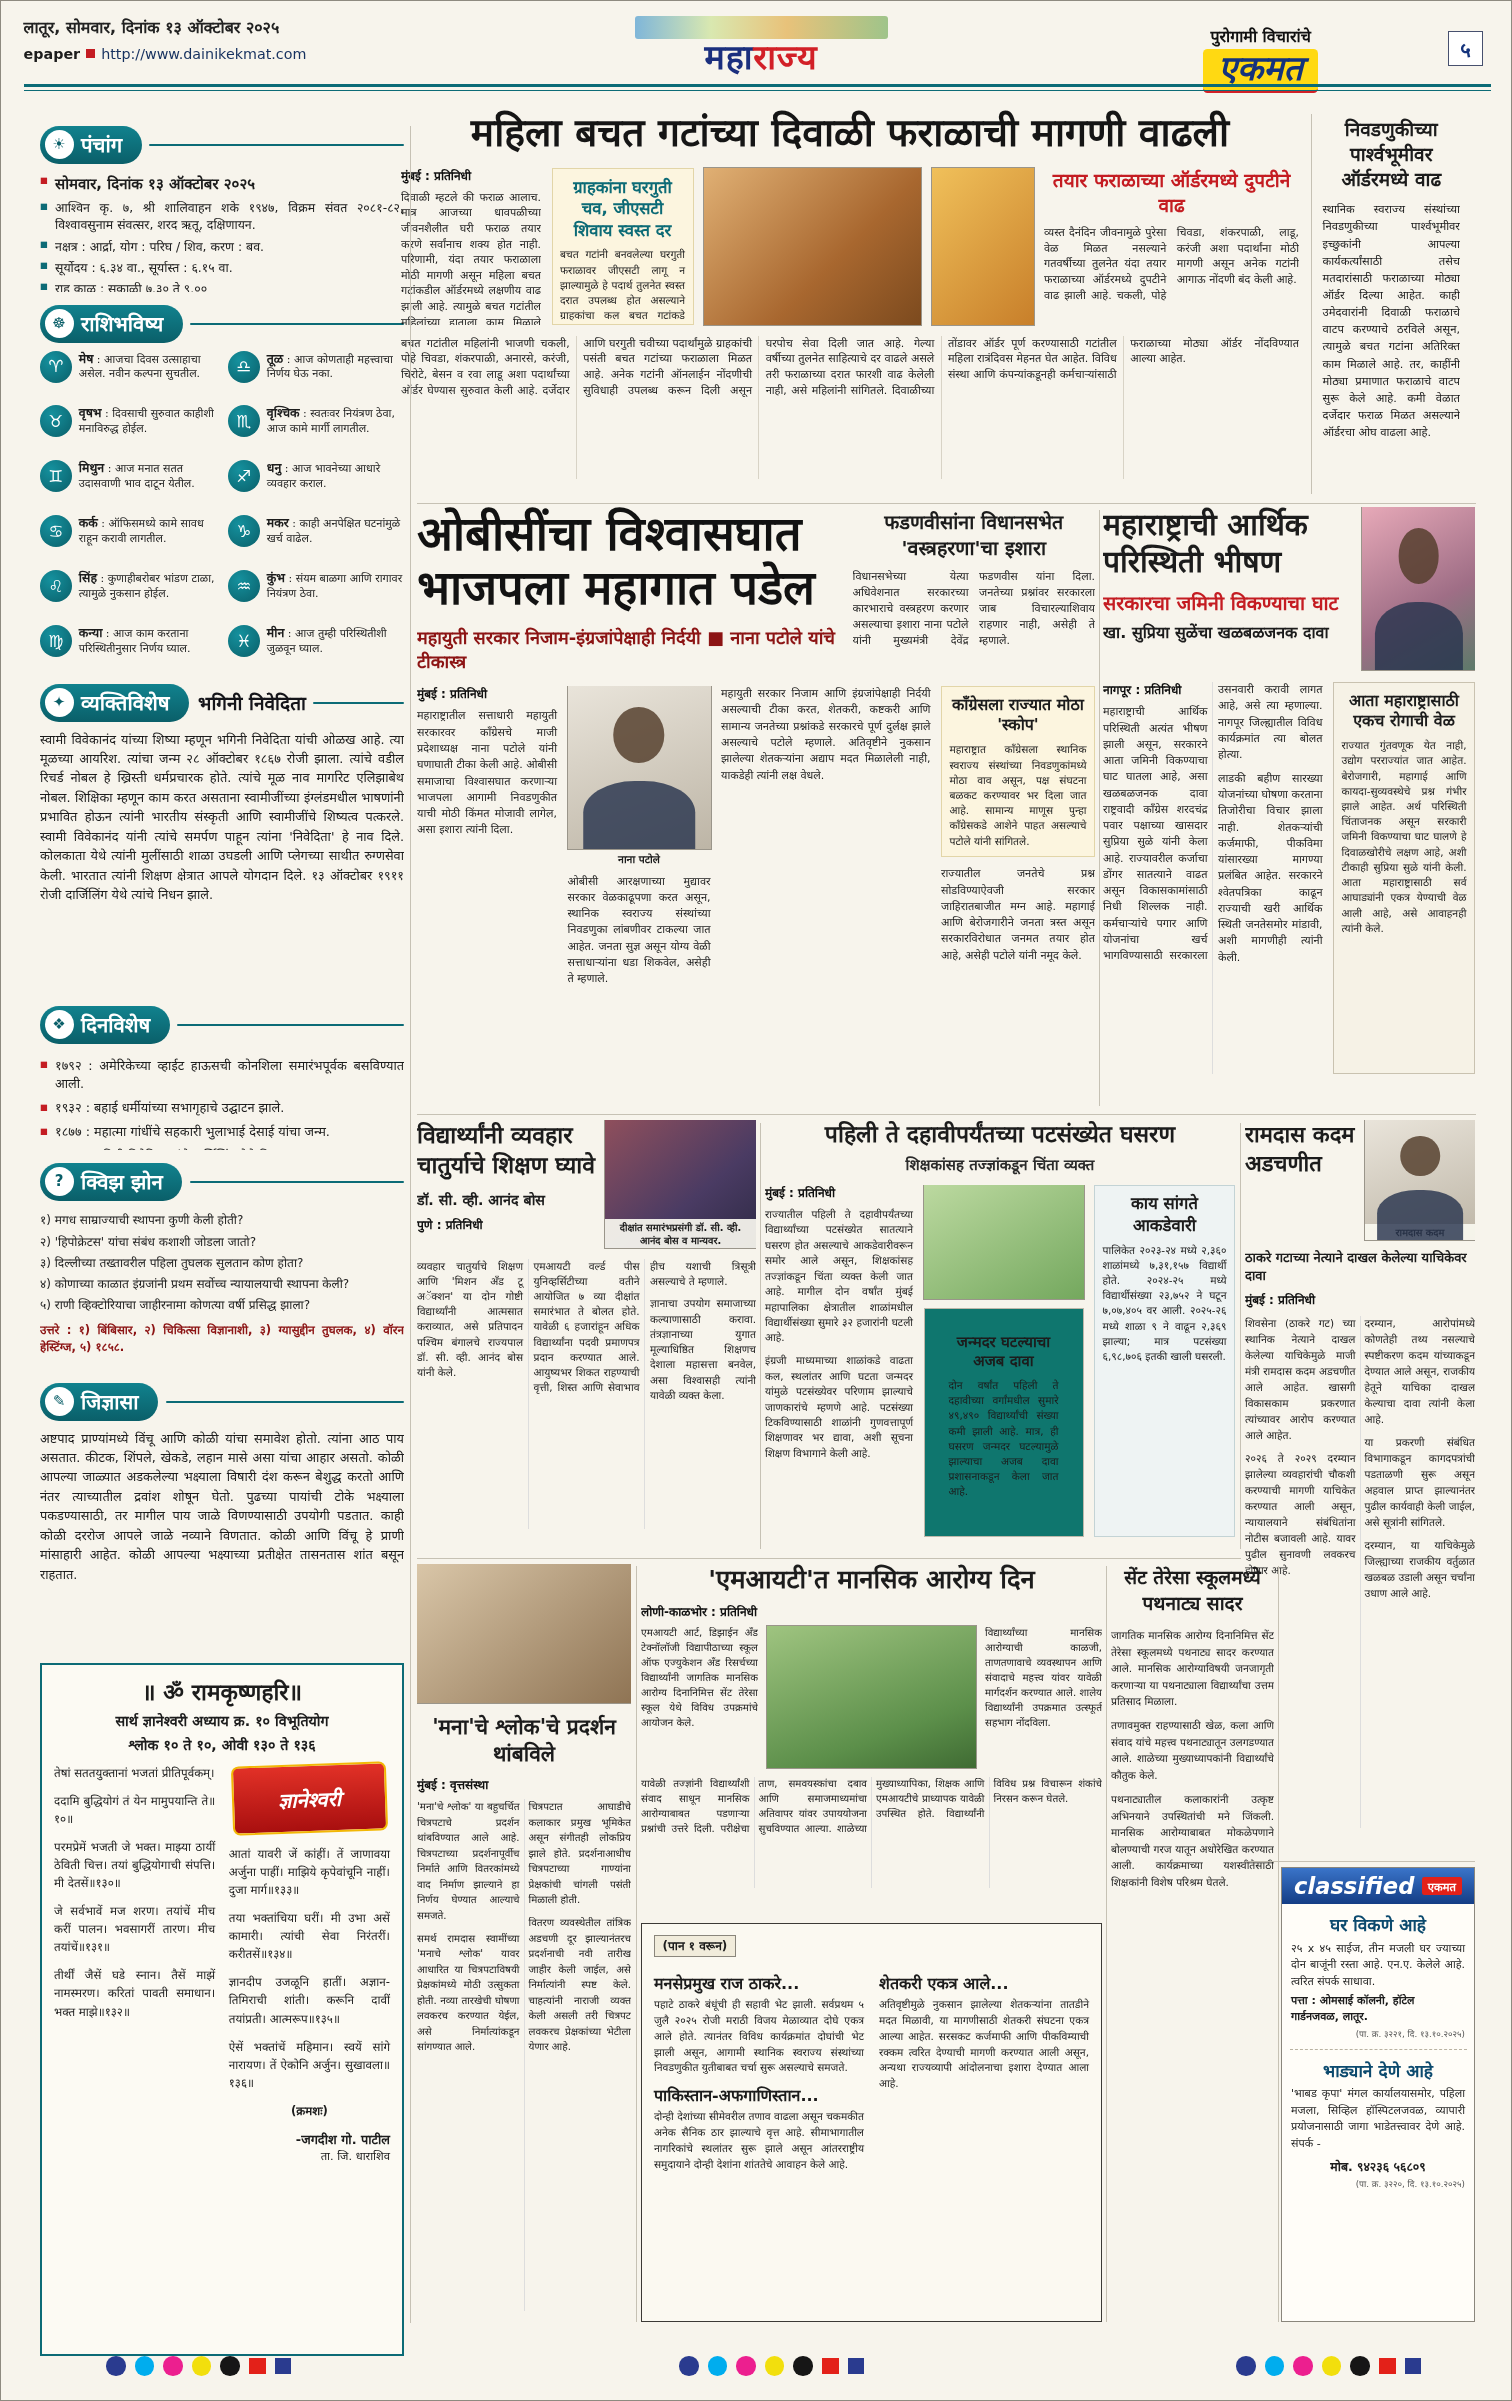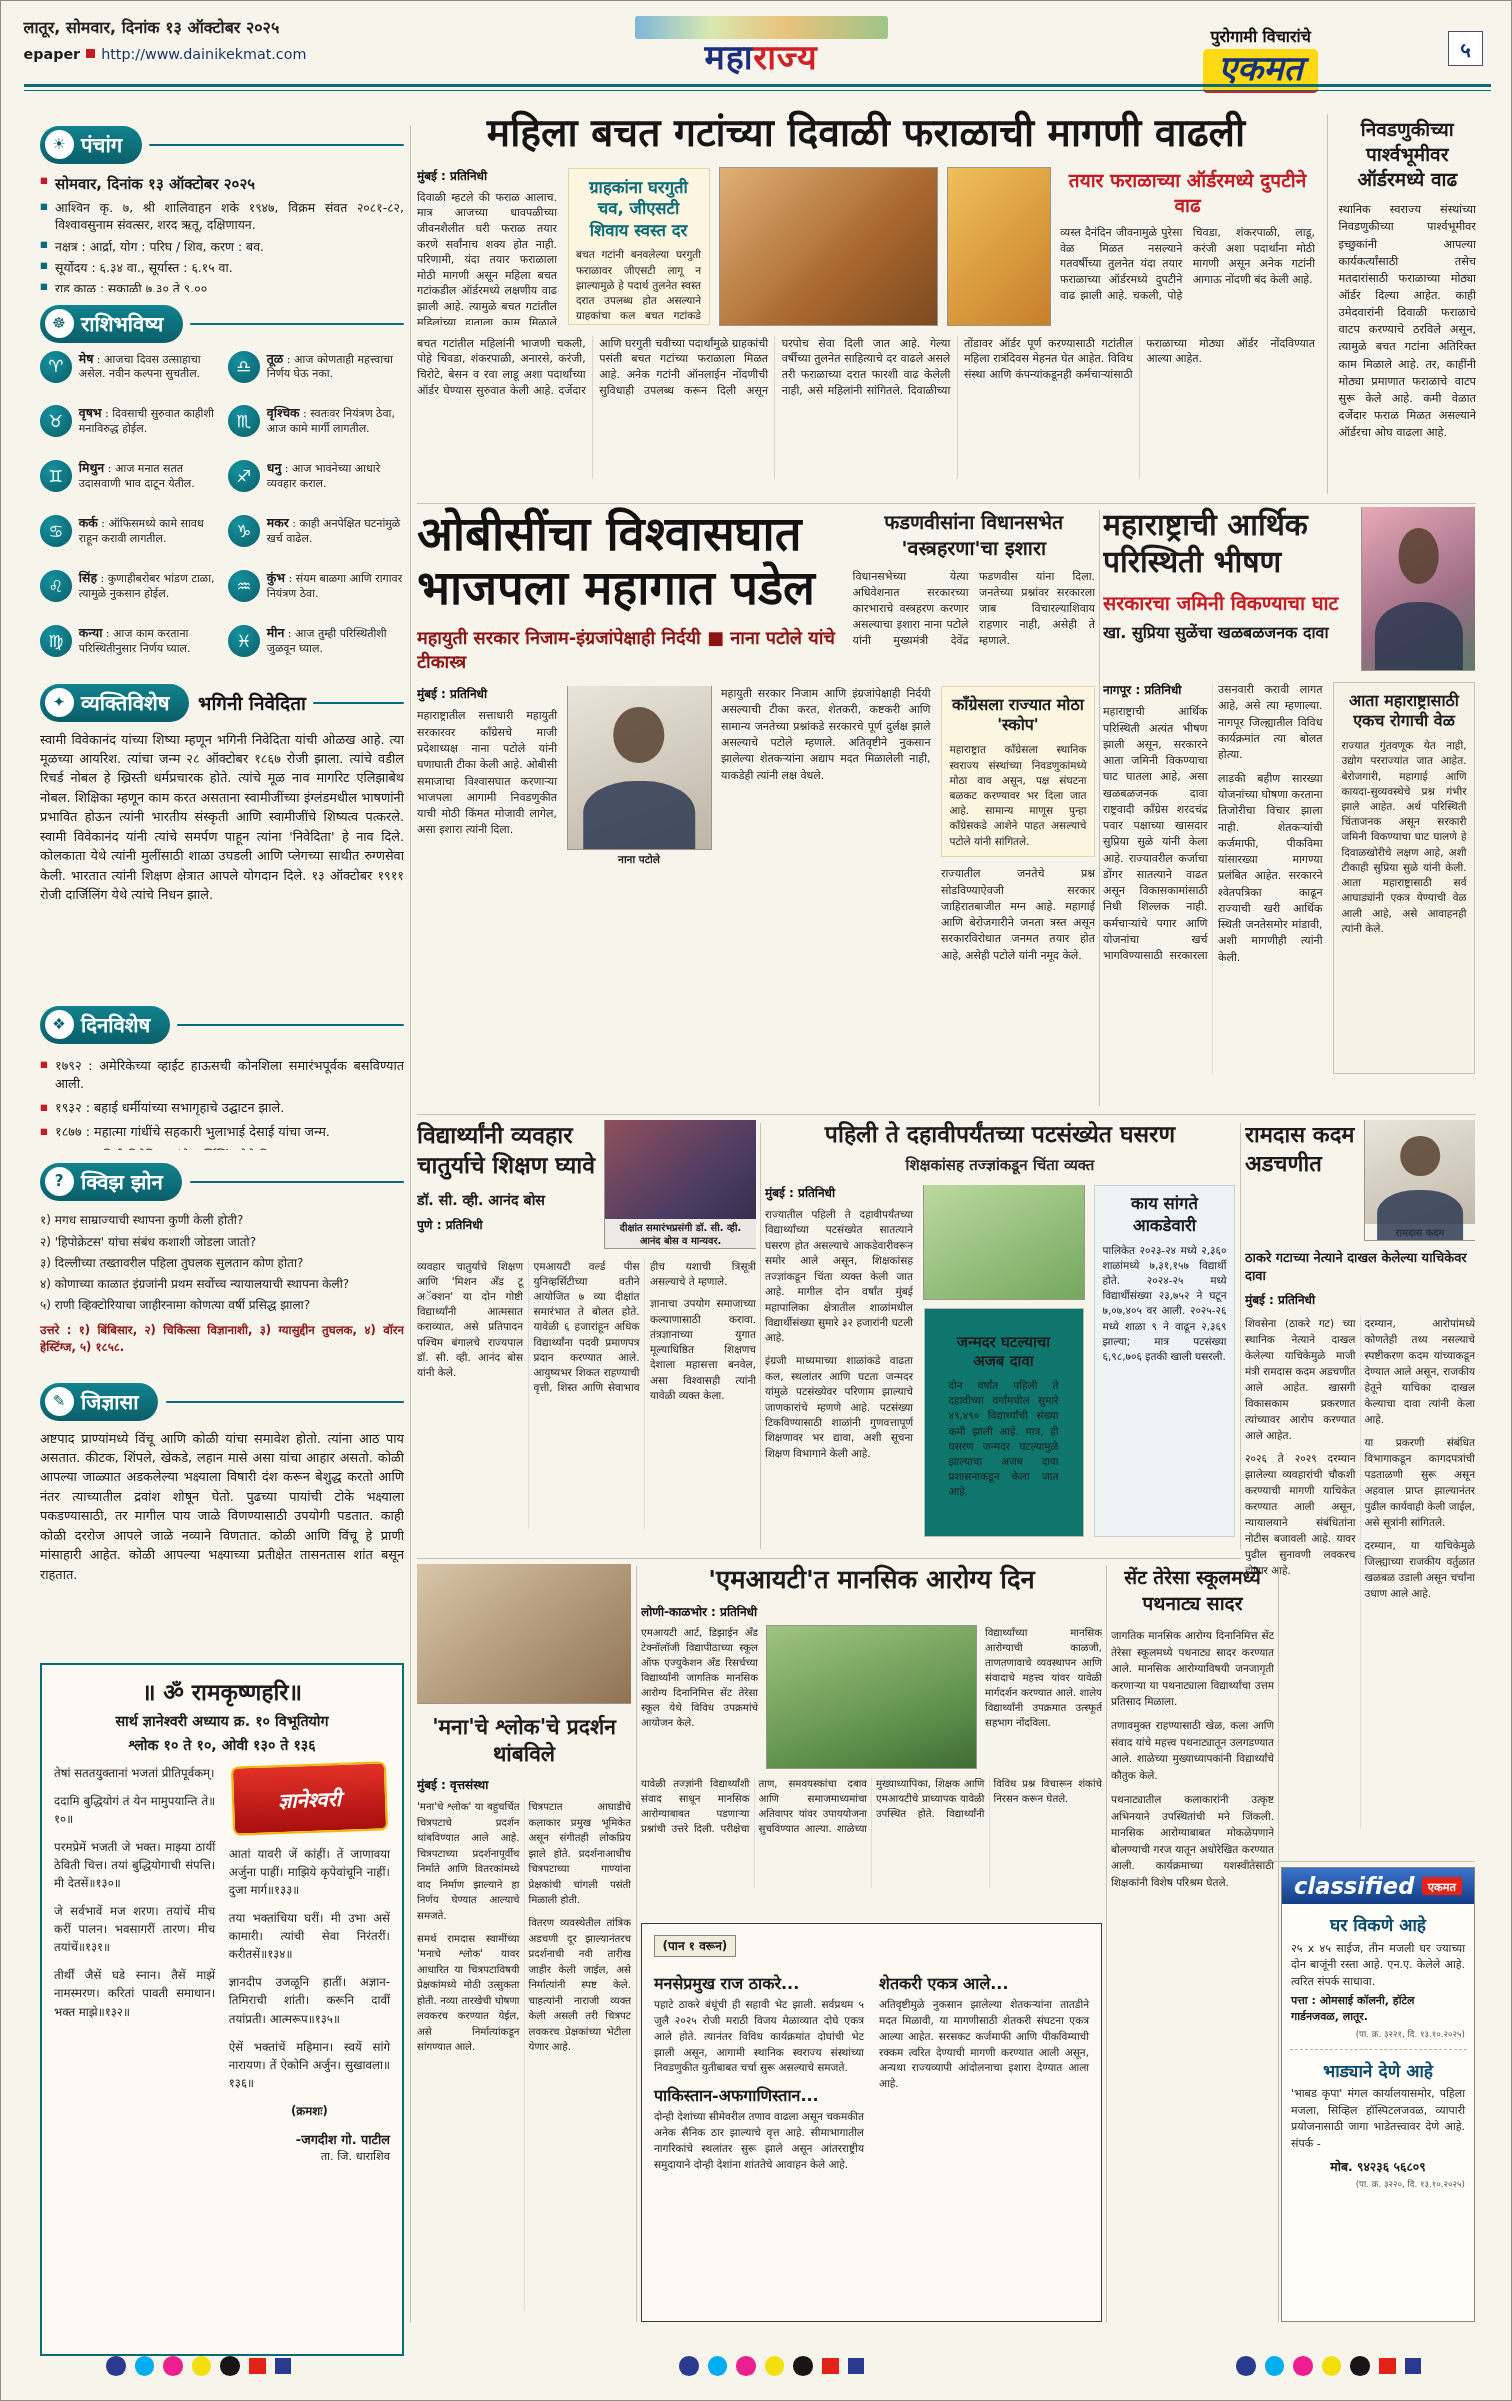"महिला बचत गटांच्या दिवाळी फराळाची" #a-faral { left: 416px -> 400px }
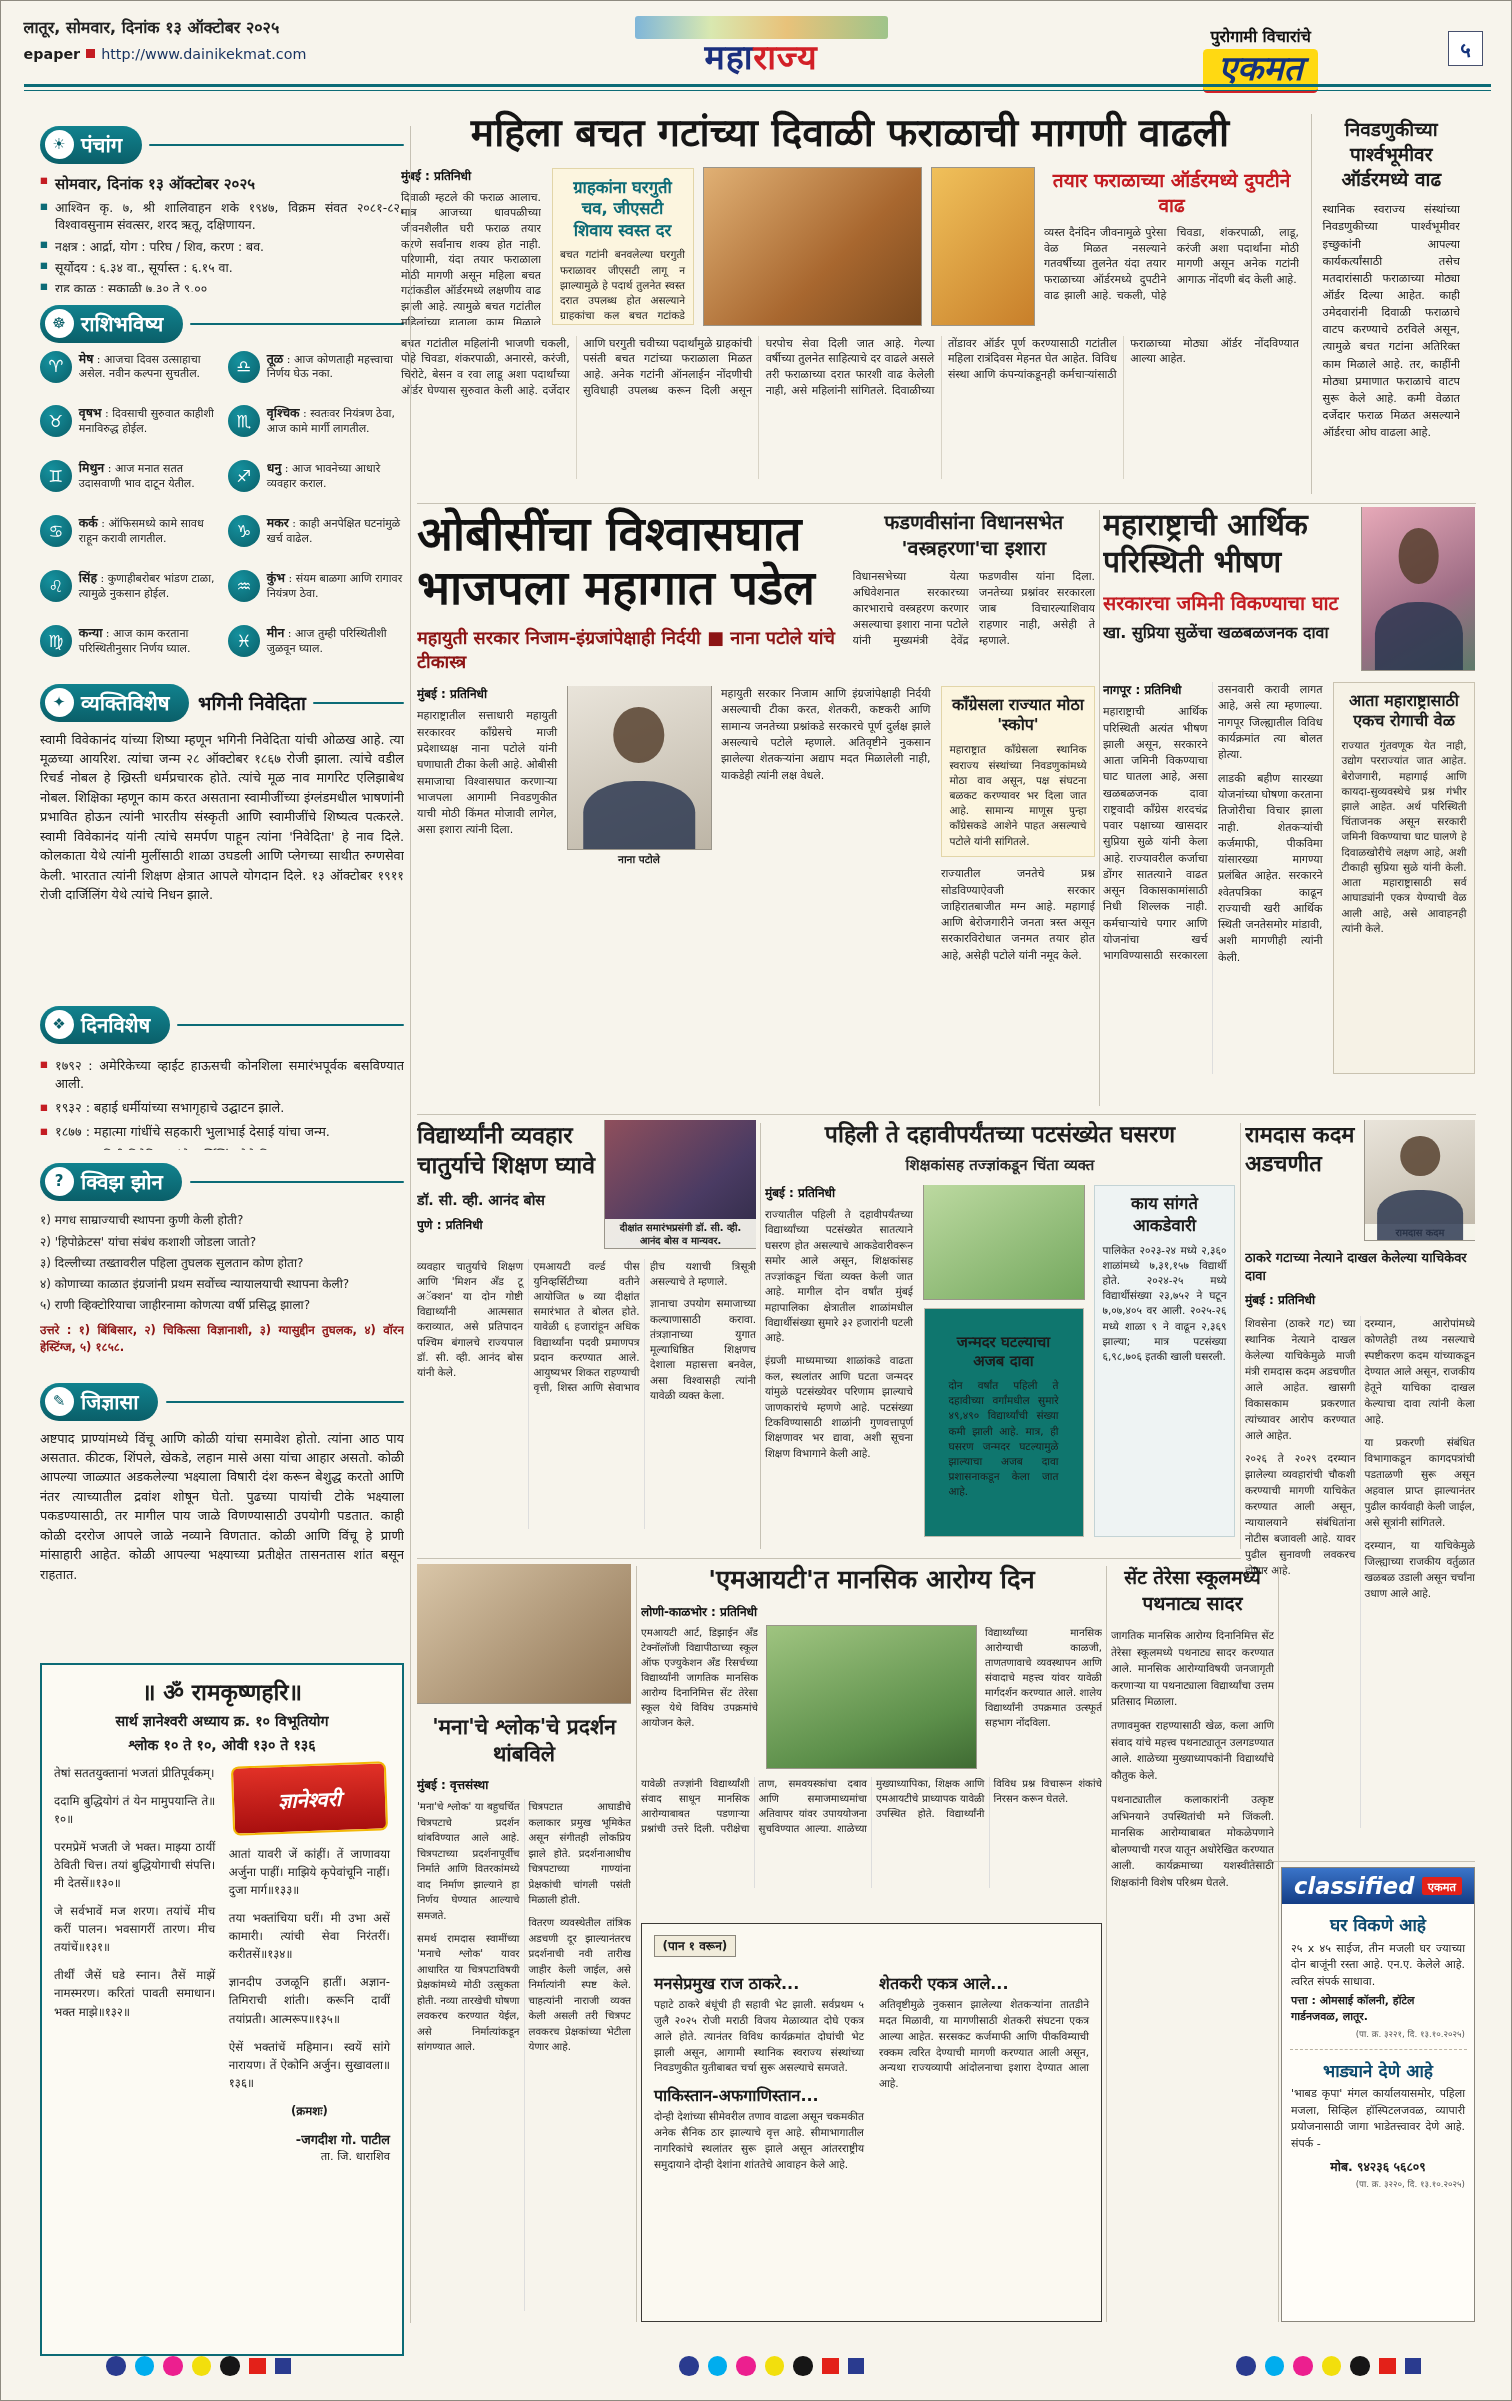"ओबीसी आरक्षणाच्या मुद्यावर सरकार" p.o-ptail { html: none -> <p>ओबीसी आरक्षणाच्या मुद्यावर सरकार वेळकाढूपणा करत असून, स्थानिक स्वराज्य संस्थांच्या निवडणुका लांबणीवर टाकल्या जात आहेत. जनता सुज्ञ असून योग्य वेळी सत्ताधाऱ्यांना धडा शिकवेल, असेही ते म्हणाले.</p> }
